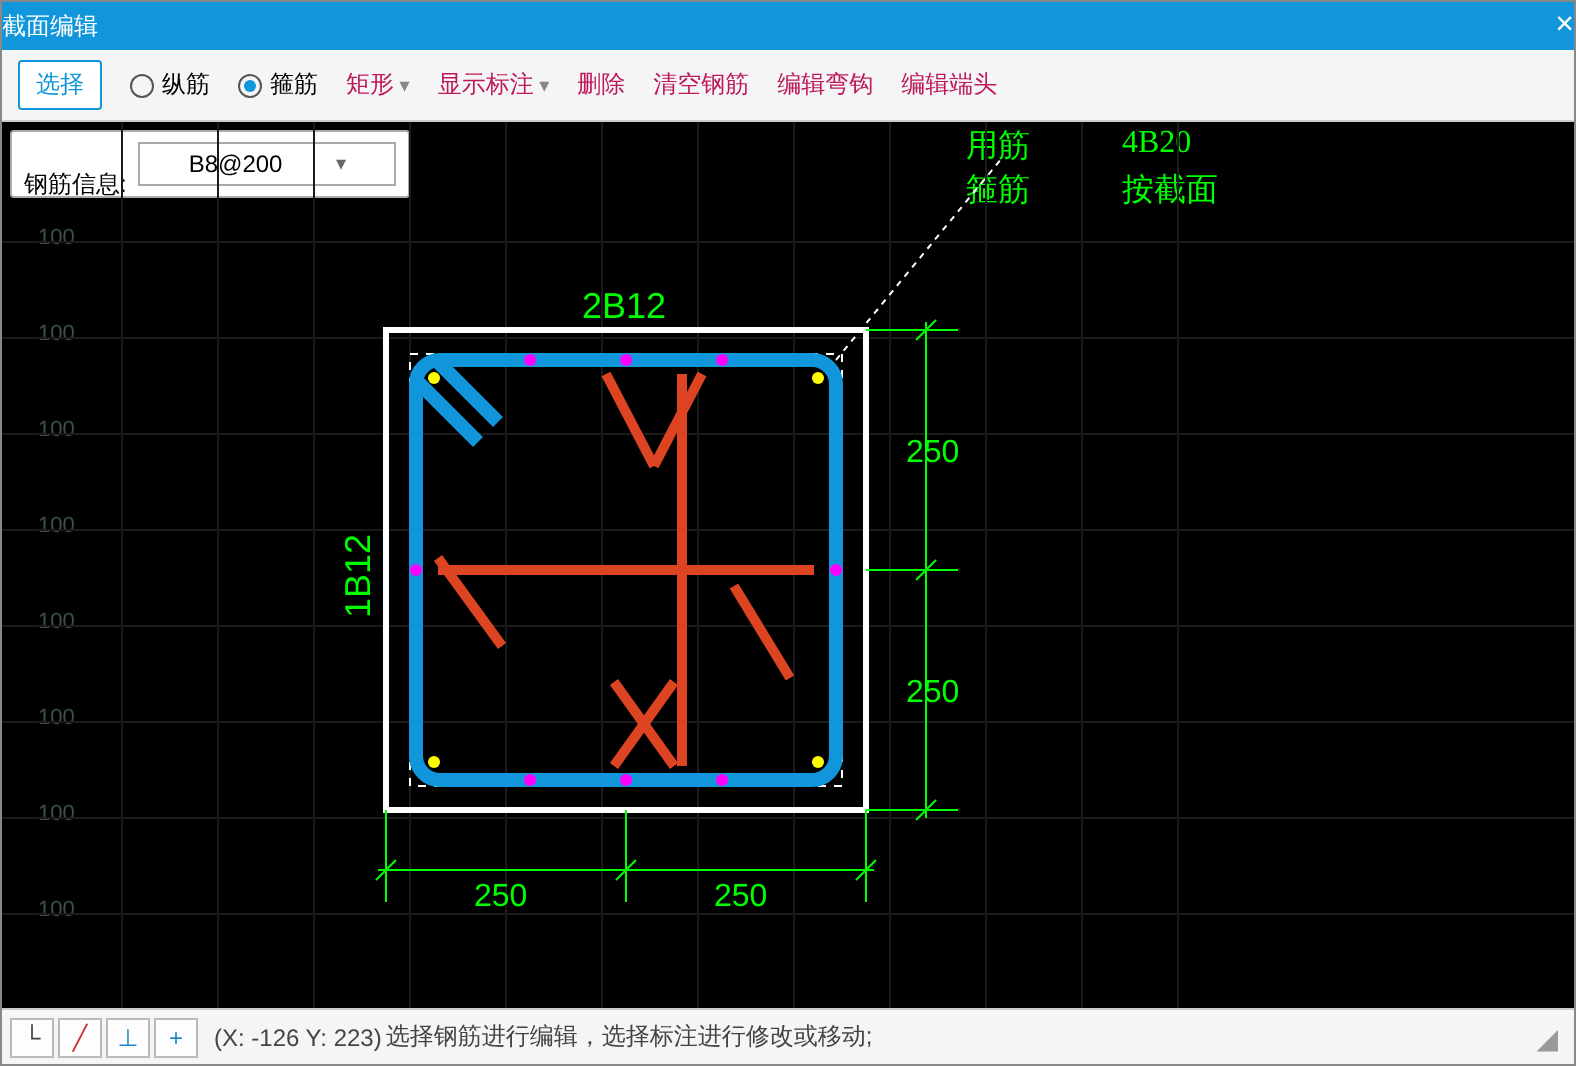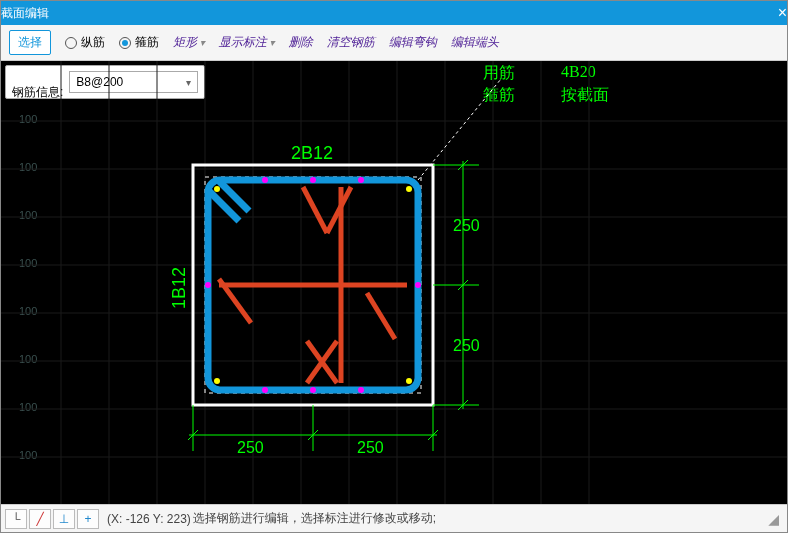"矩形" .toolbar-link { color: #4c1d95 -> #be185d; font-style: italic -> none }
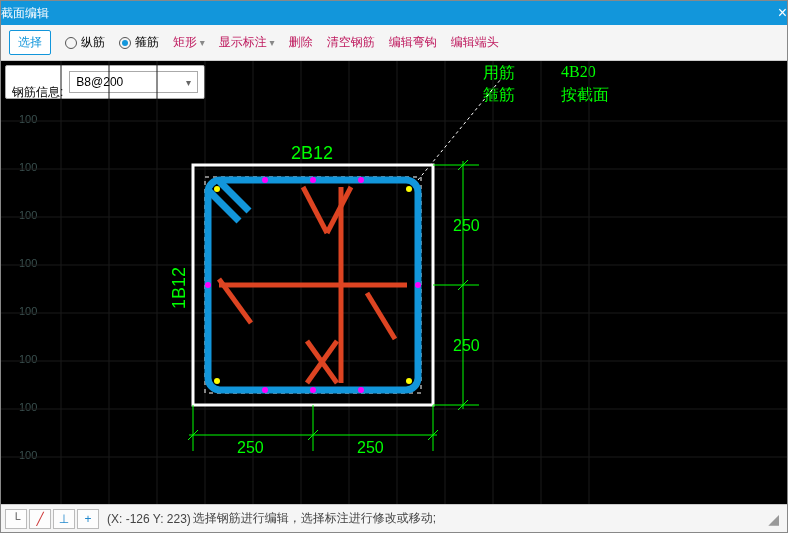"B8@200" .rebar-select { padding: 0 6px -> 0 24px }
